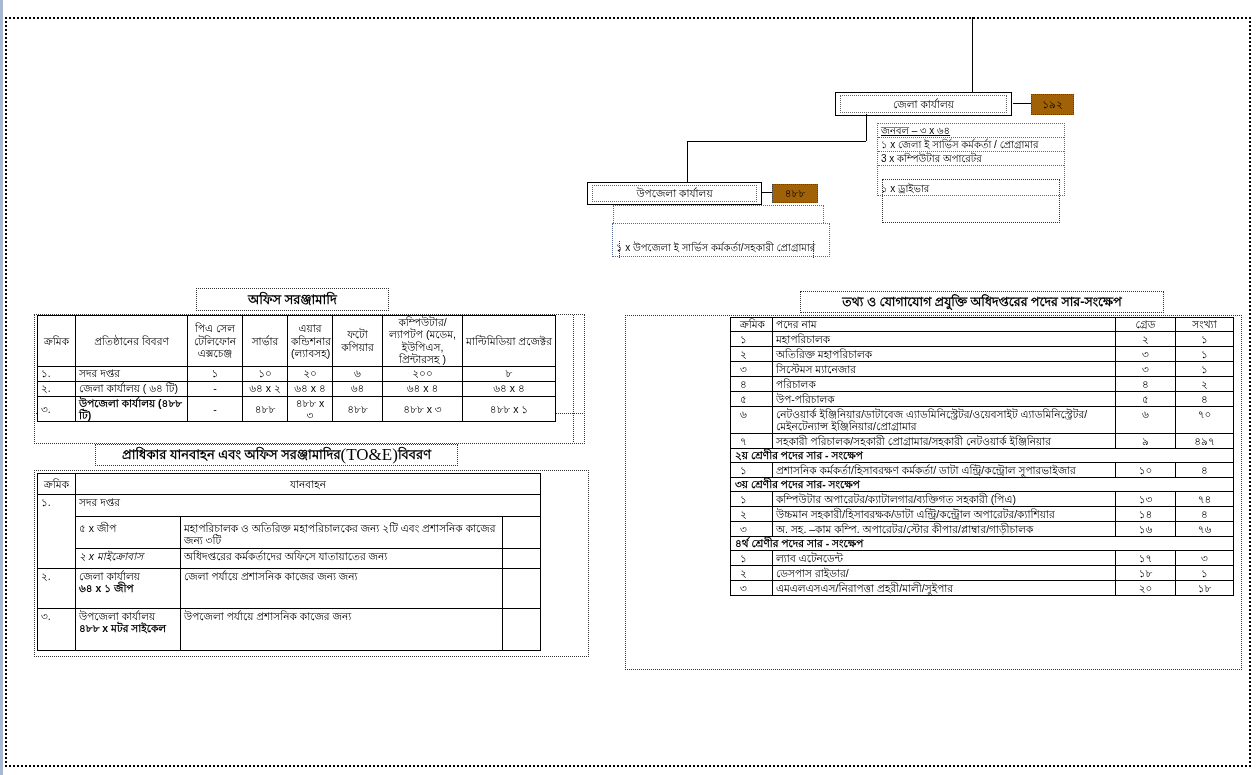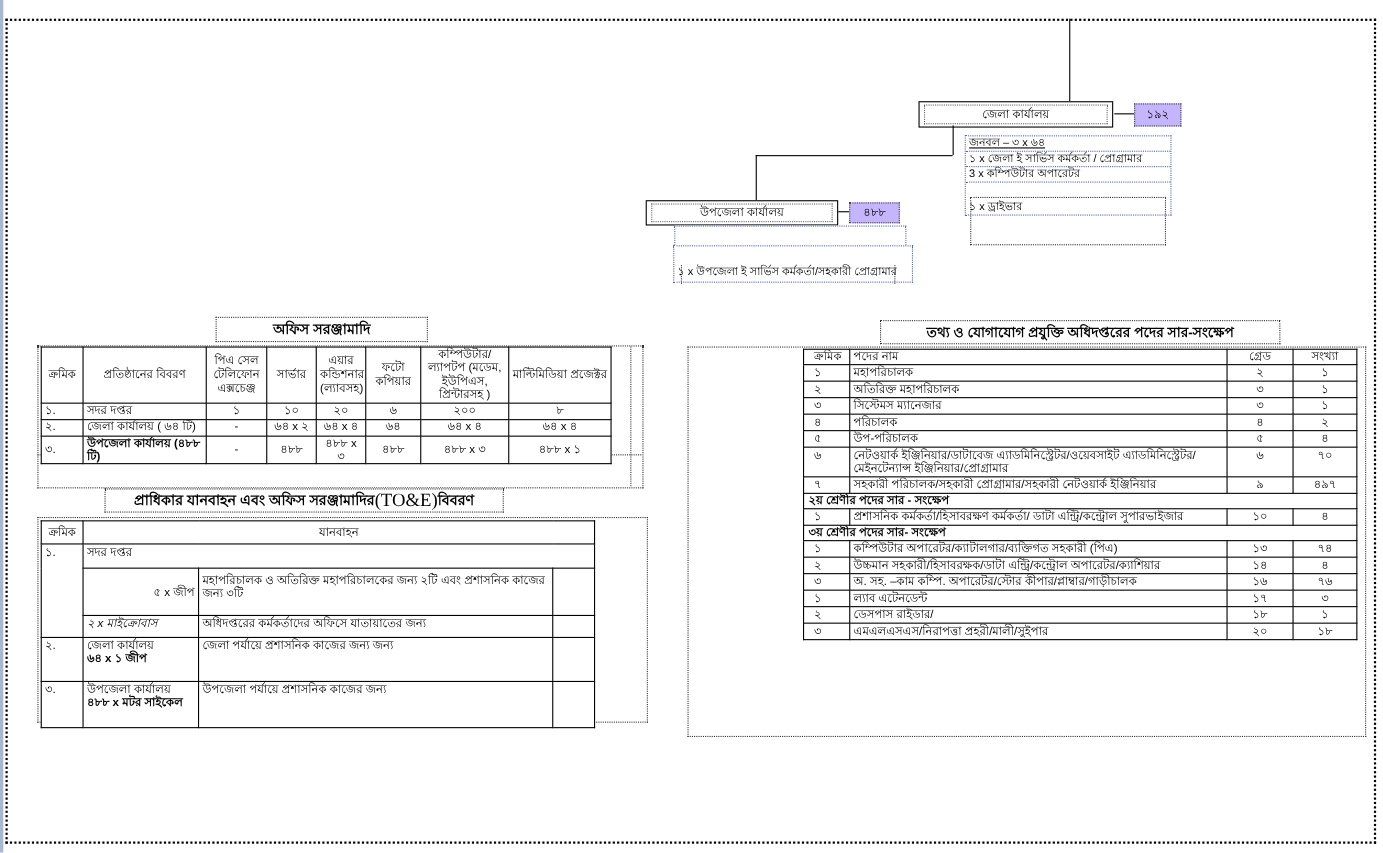"১৯২" .box-dotted { background: #c4b5fd -> #a16207 }
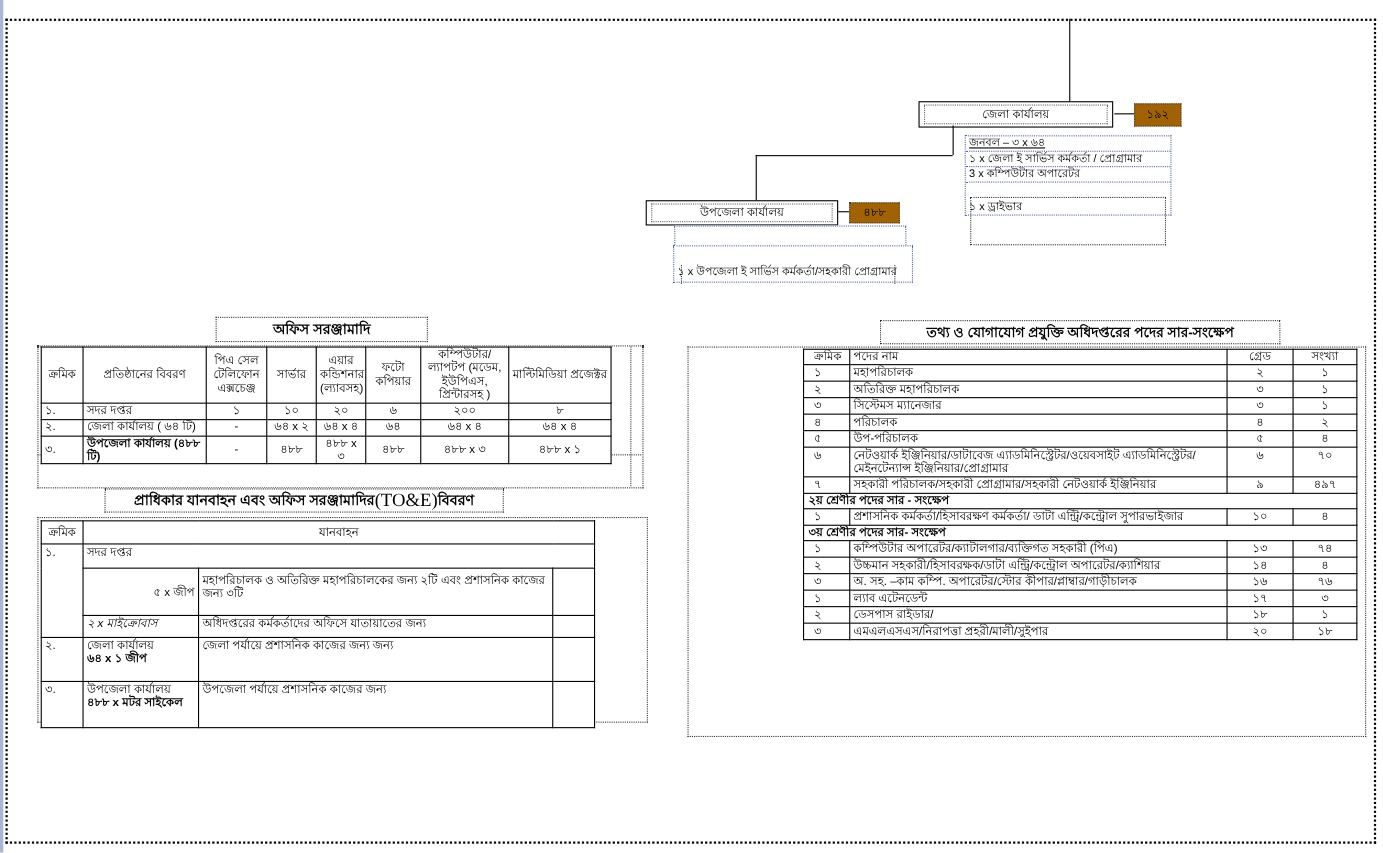"৫ x জীপ" td.tv { padding-top: 16px -> 5px; text-align: right -> none }
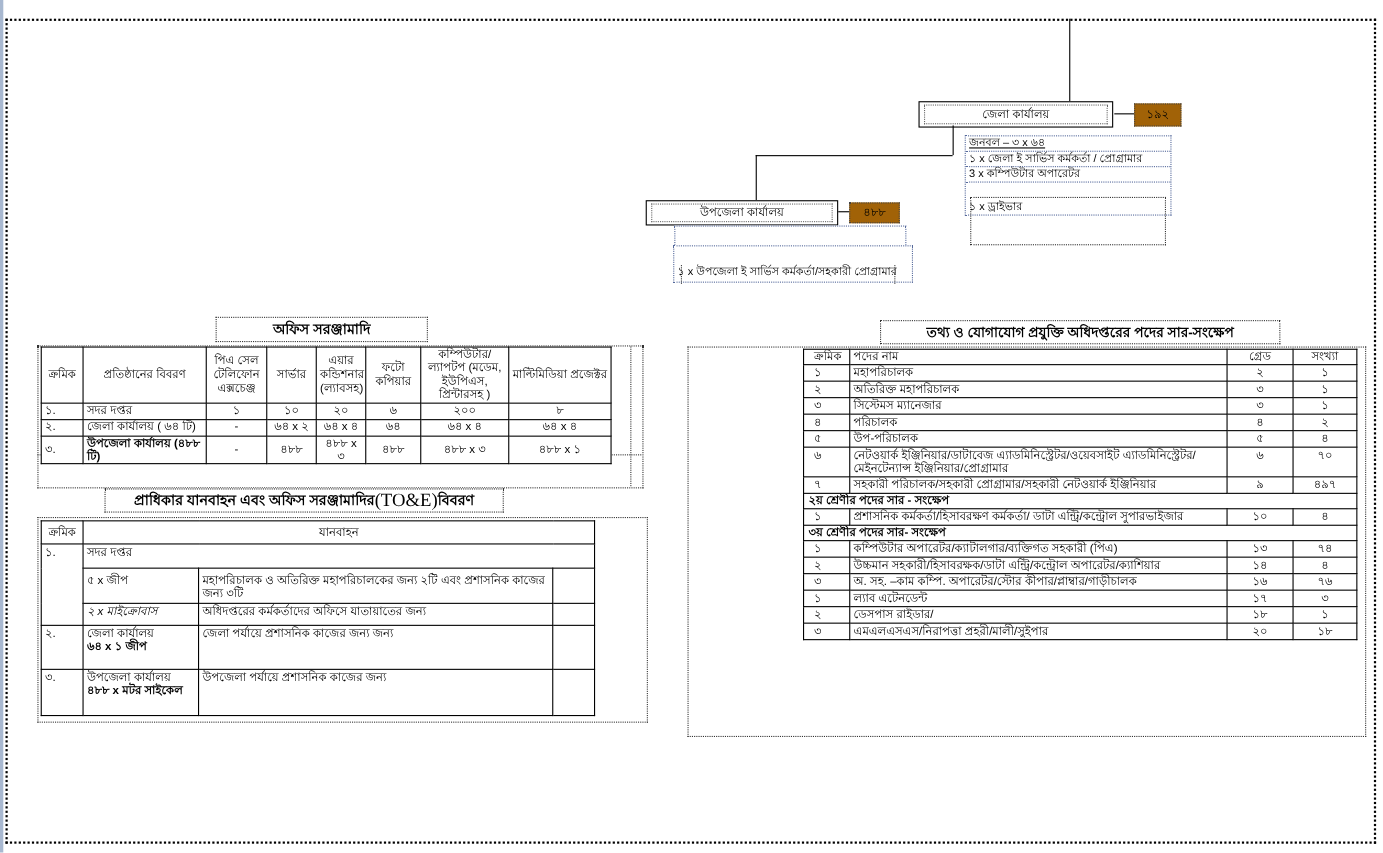"৪র্থ শ্রেণীর পদের সার -" tr.section-row { html: none -> <tr> <td>৪র্থ শ্রেণীর পদের সার - সংক্ষেপ</td> </tr> }
